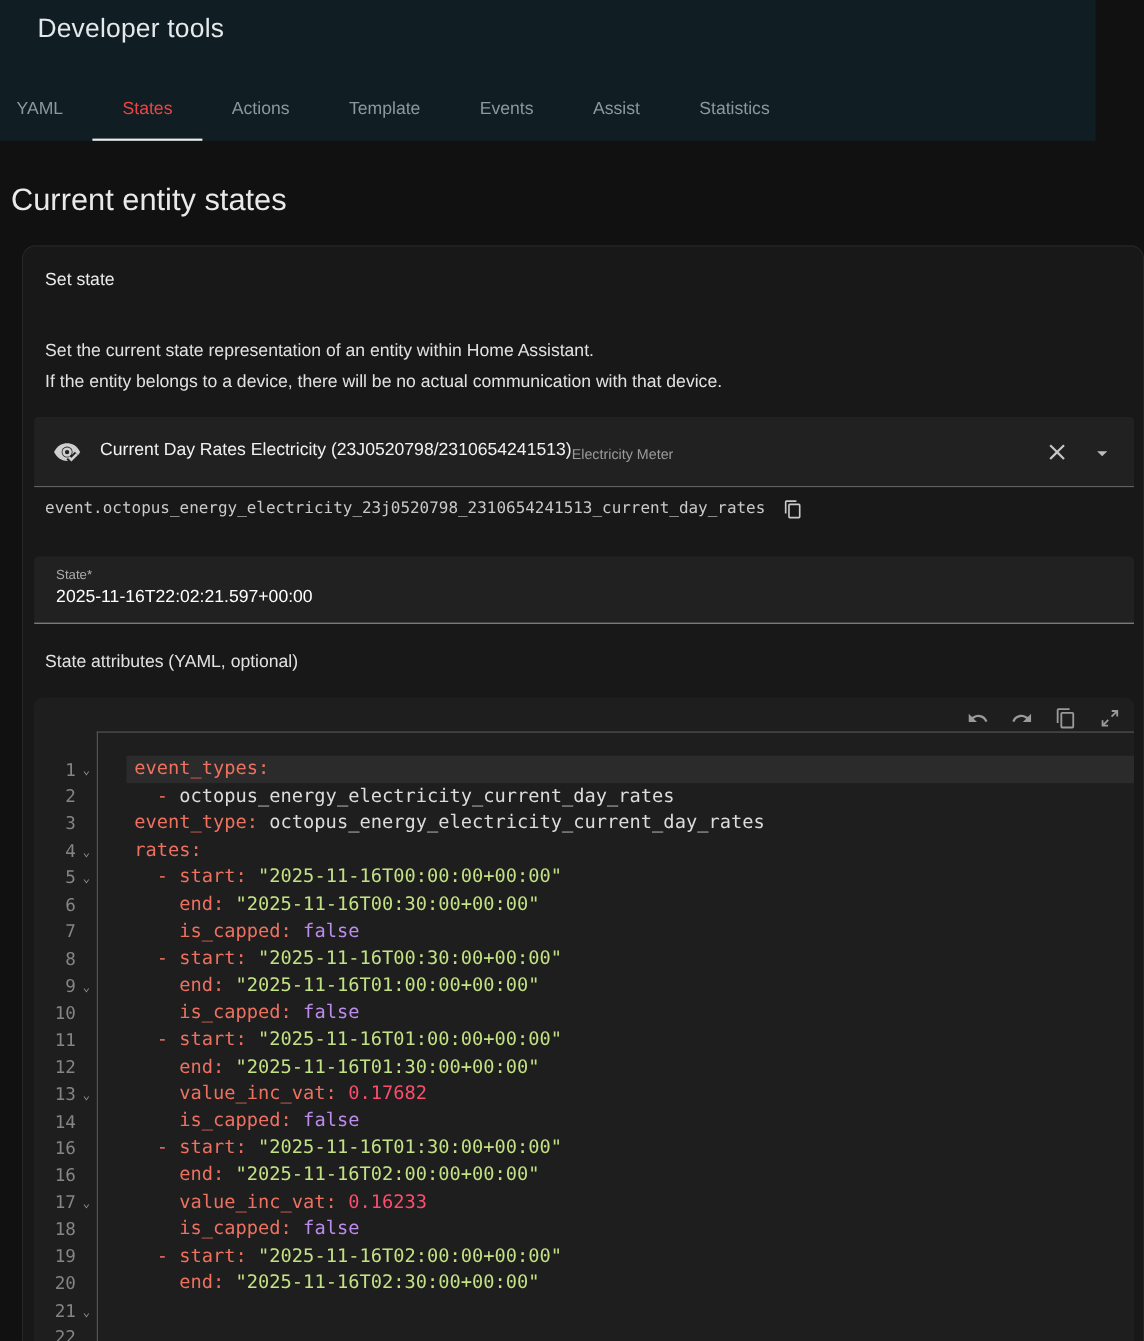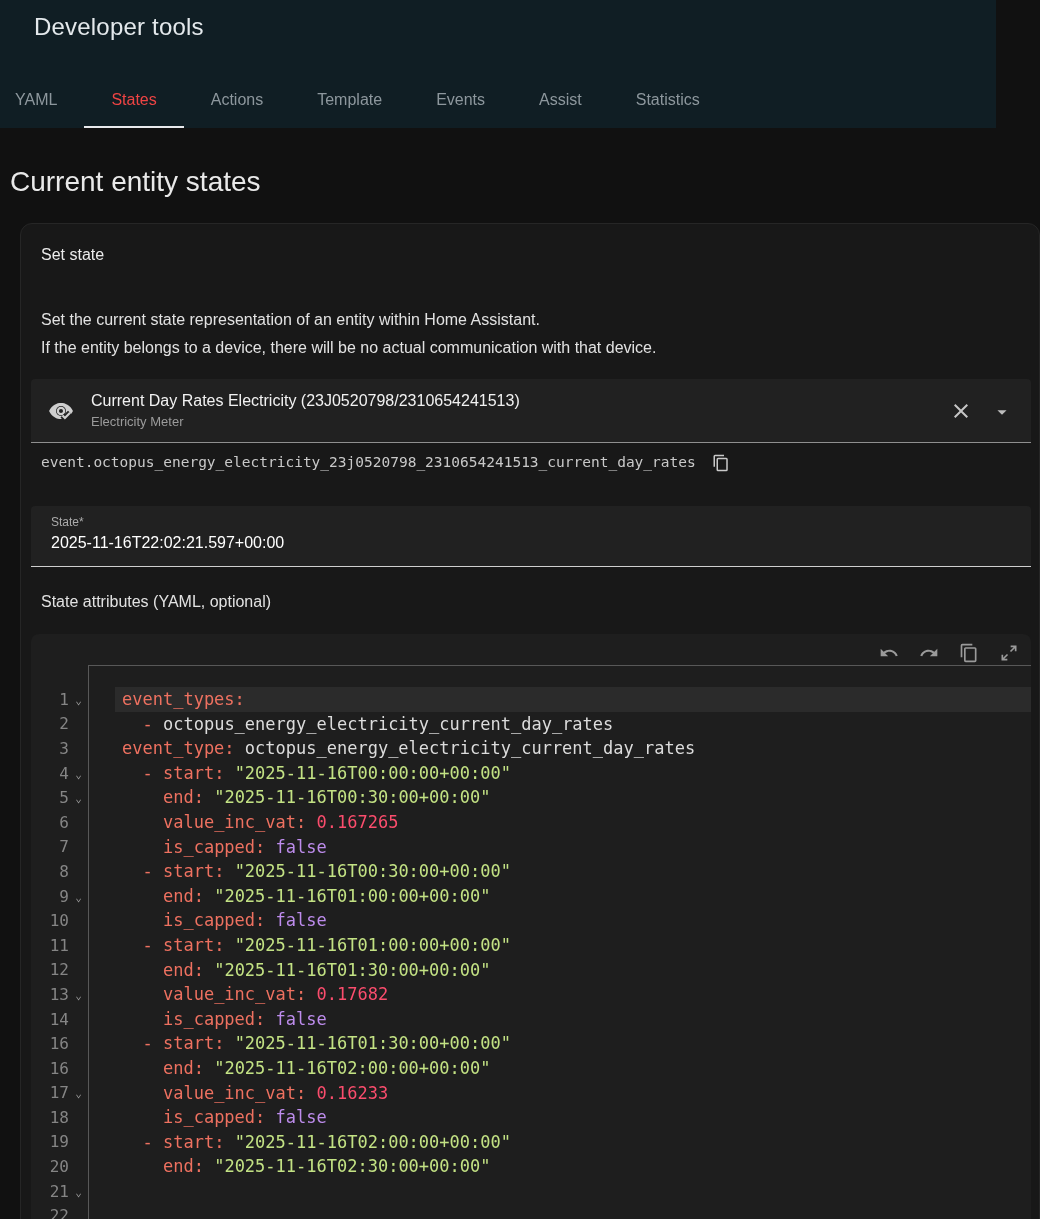"Current Day Rates Electricity" .picker-texts { flex-direction: column -> row }
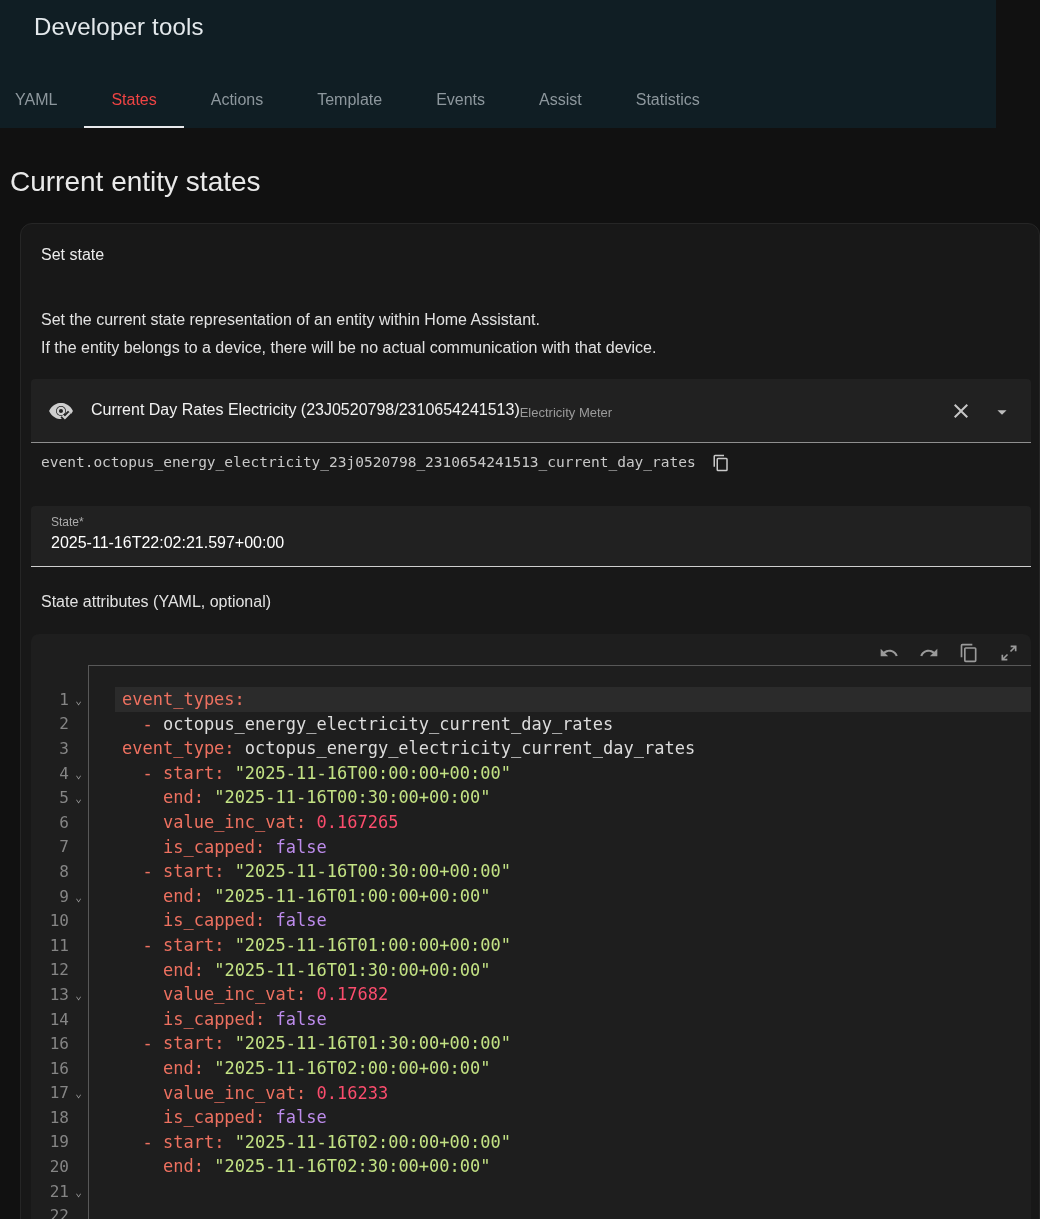"rates:" div.code-line { html: none -> <div><span>rates:</span></div> }
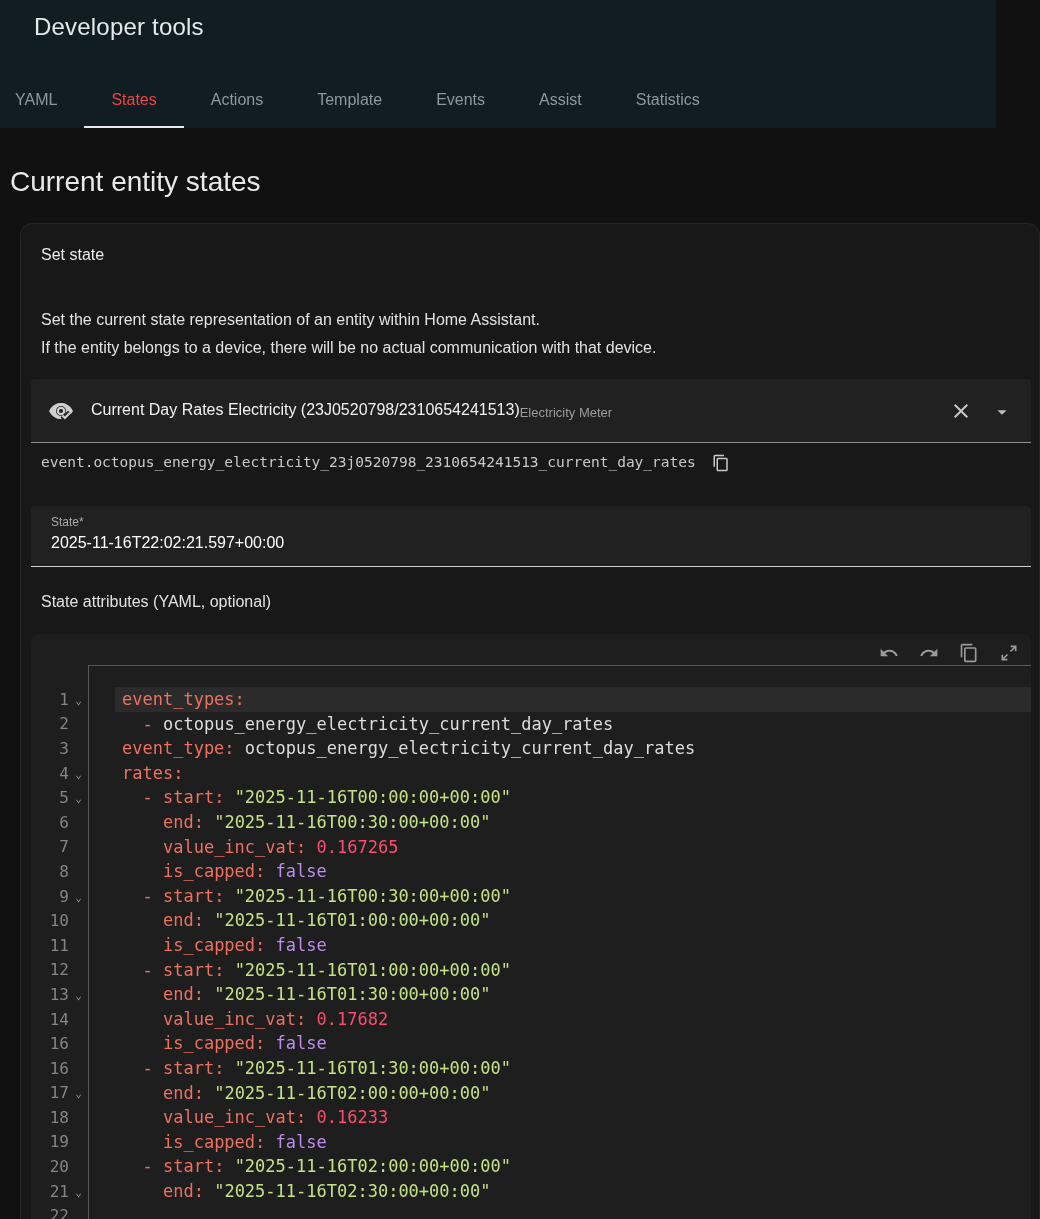"value_inc_vat: 0.167265" div.code-line { html: <div><span> </span><span>value_inc_vat:</span><span> </span><span>0.167265</span></div> -> none }
